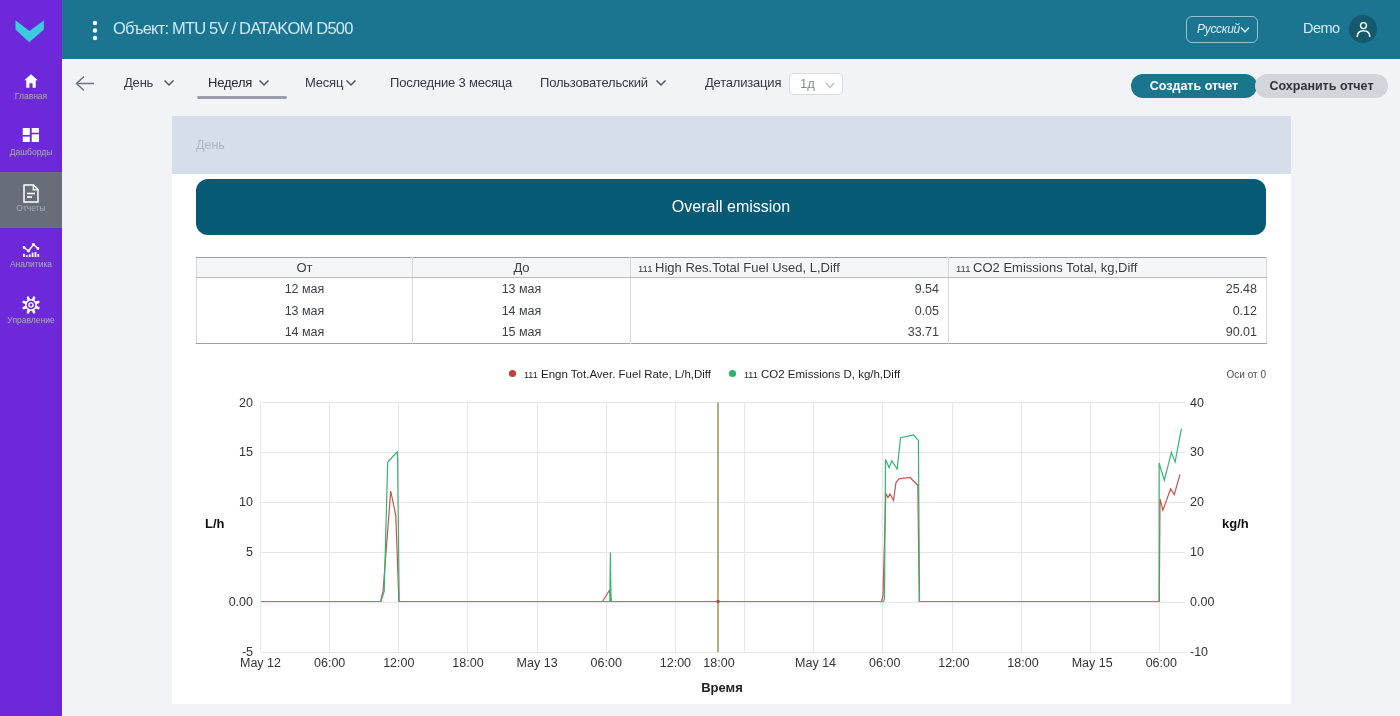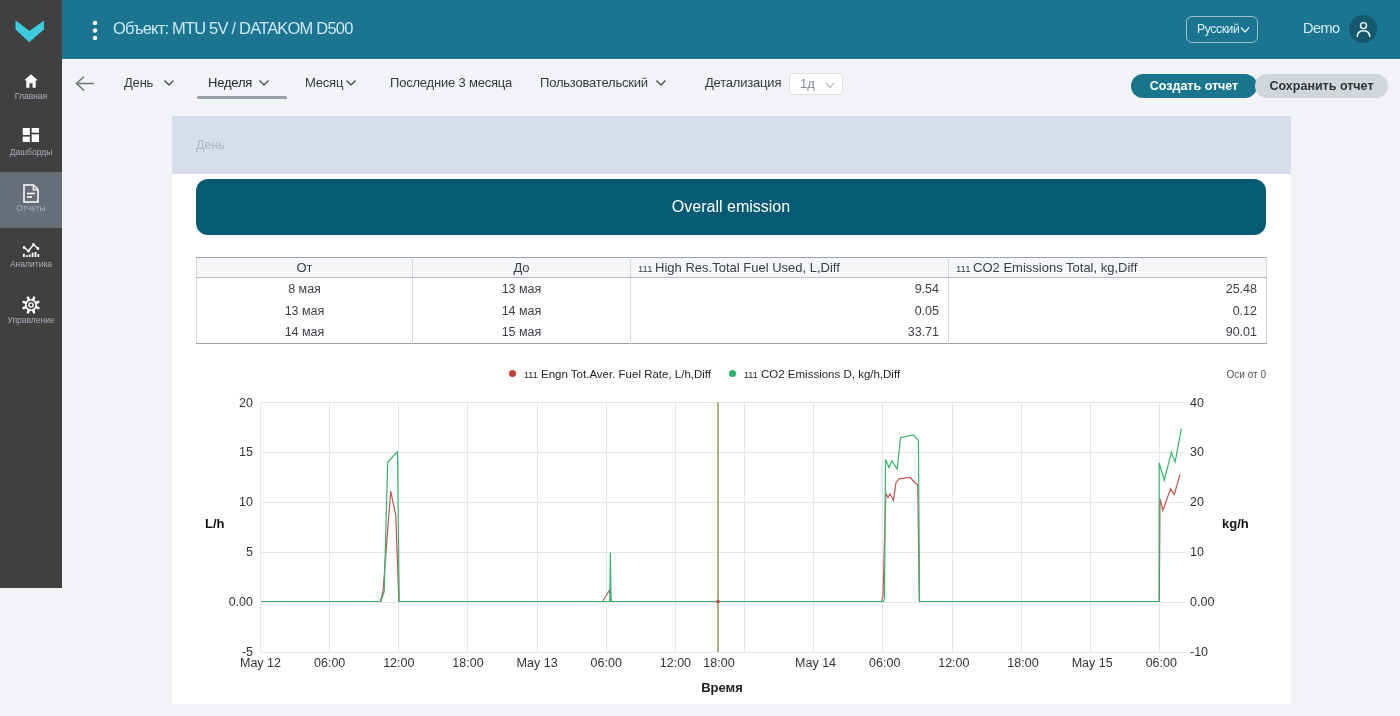"Русский" #langbtn { font-style: none -> italic }
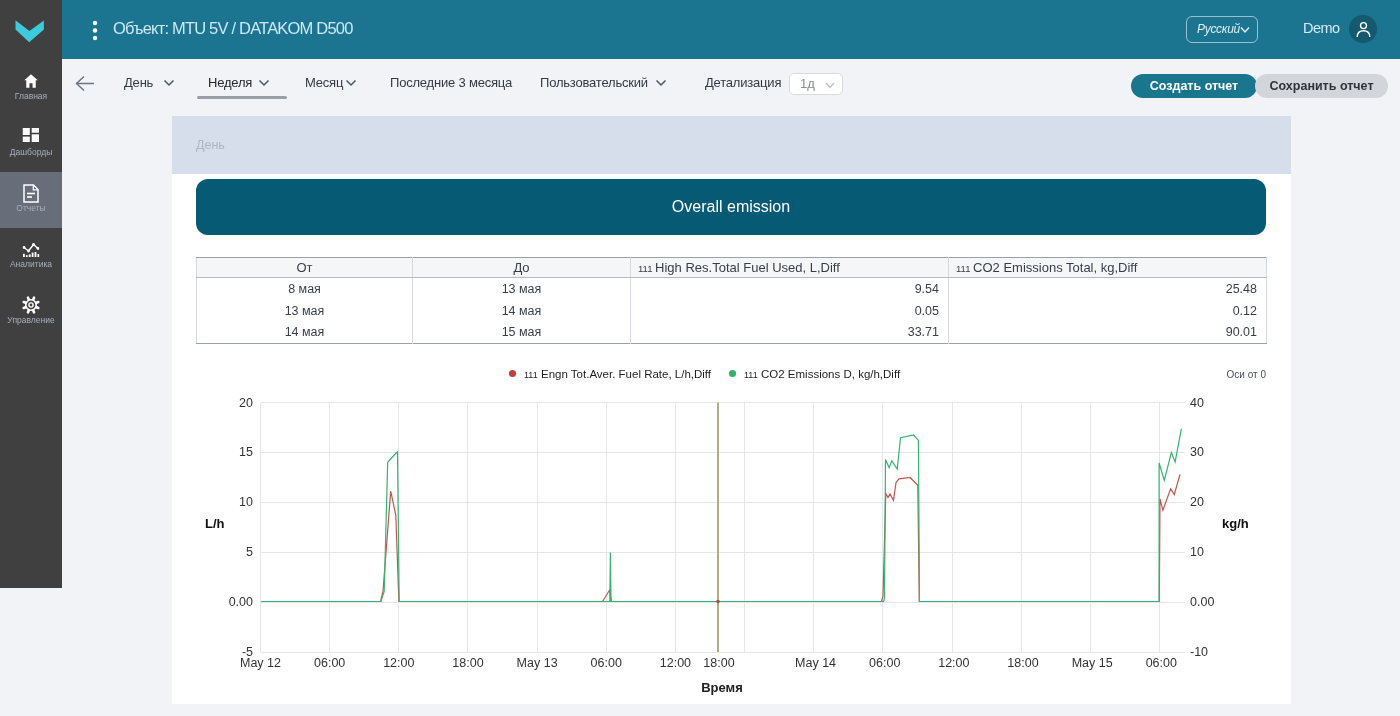"Главная" #sidebar { background: #404040 -> #6d28d9; height: 588px -> 716px }
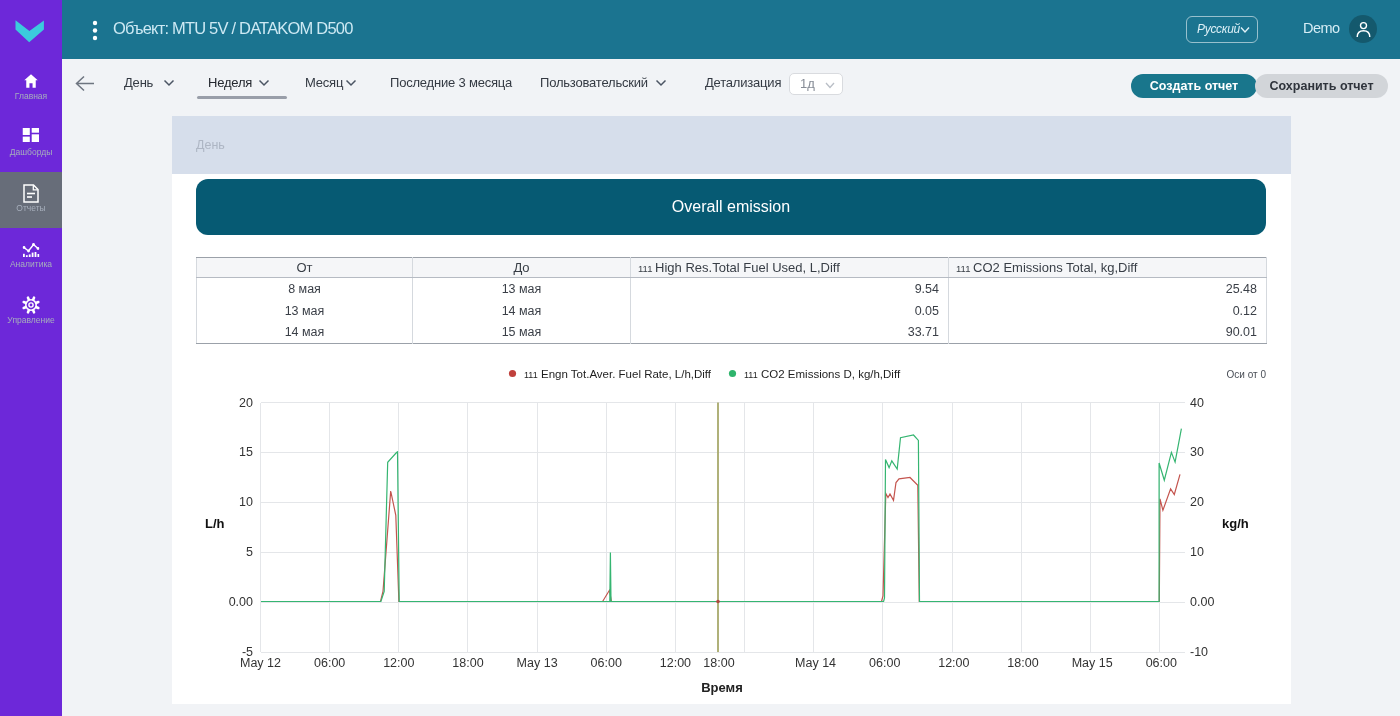"8 мая" td { text: 8 -> 12 }
